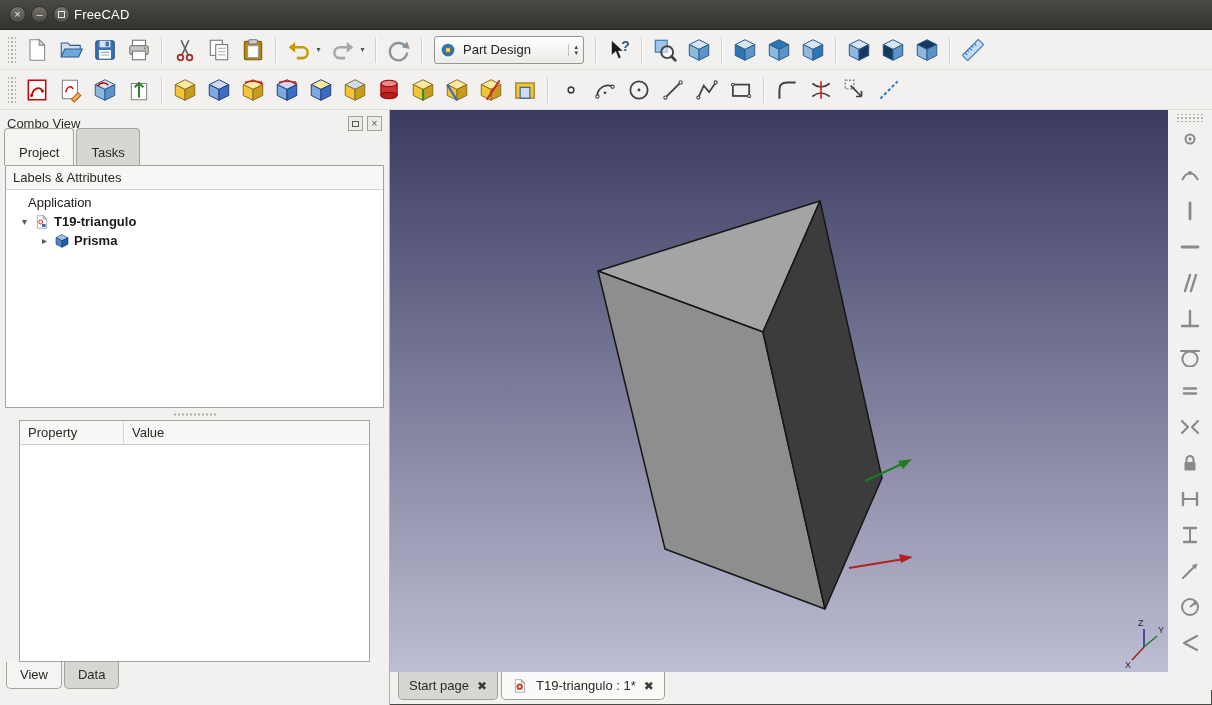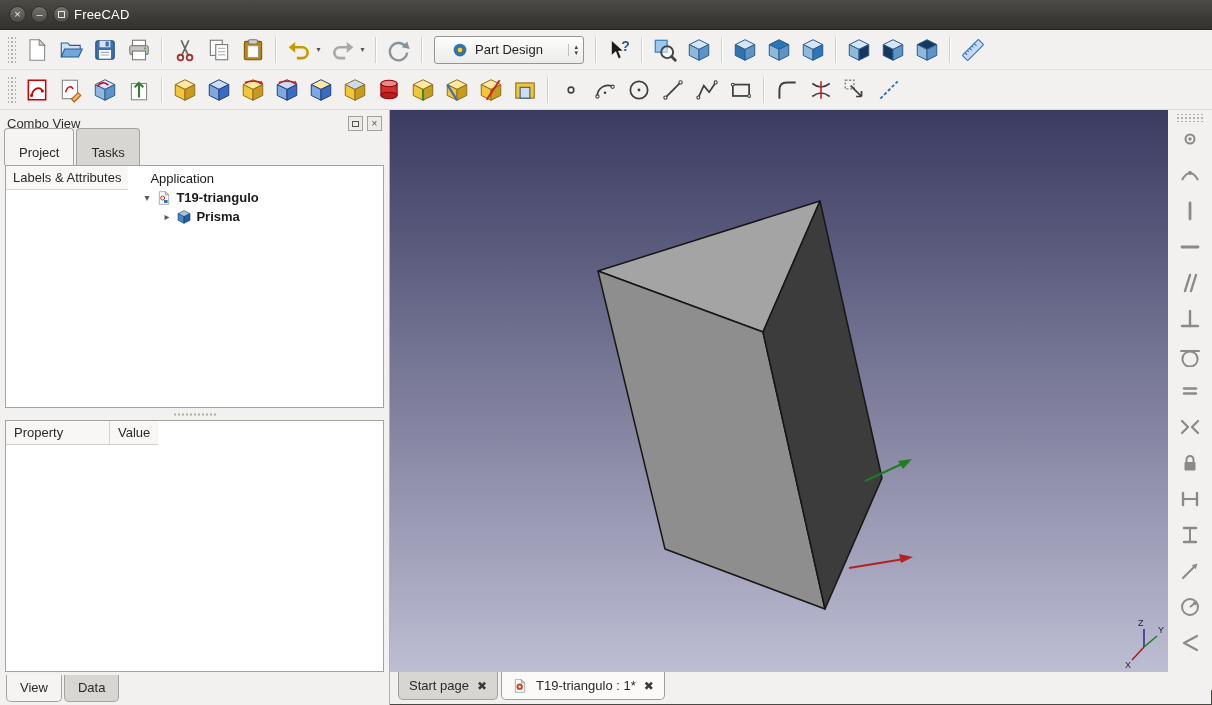"Part Design" .wb-select { padding: 0 5px 0 16px -> 0 5px 0 4px }
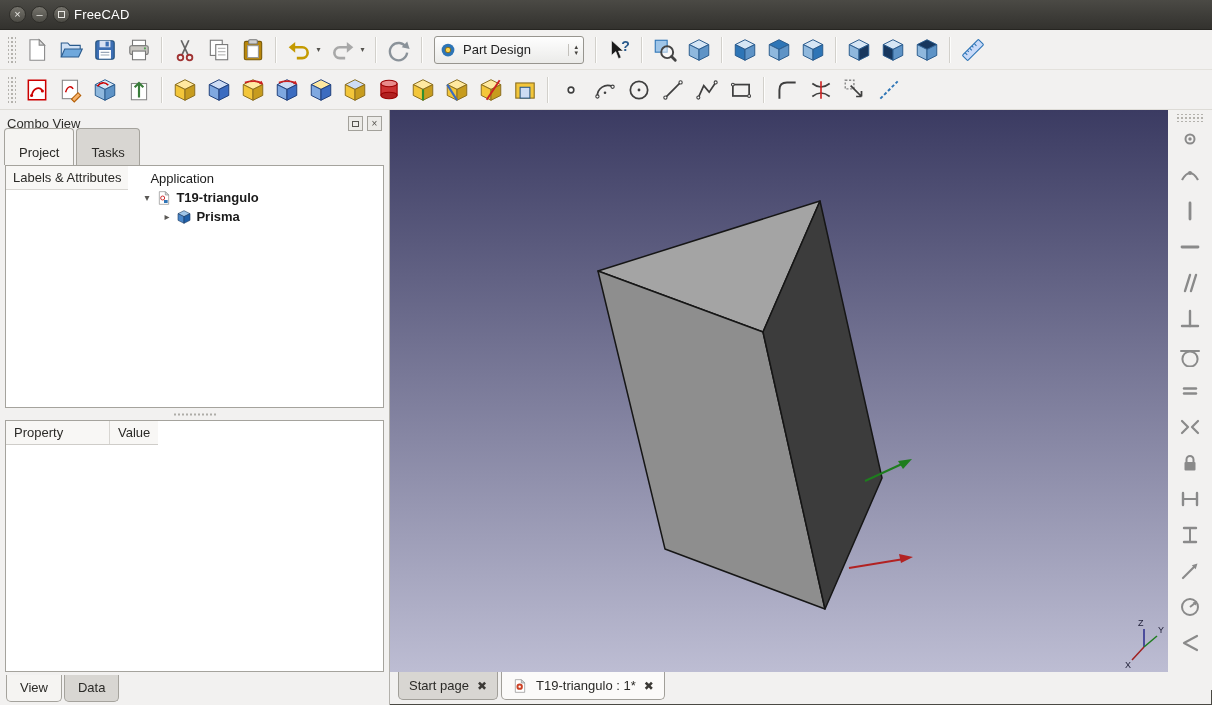"Labels & Attributes" .tree-frame { flex-direction: row -> column }
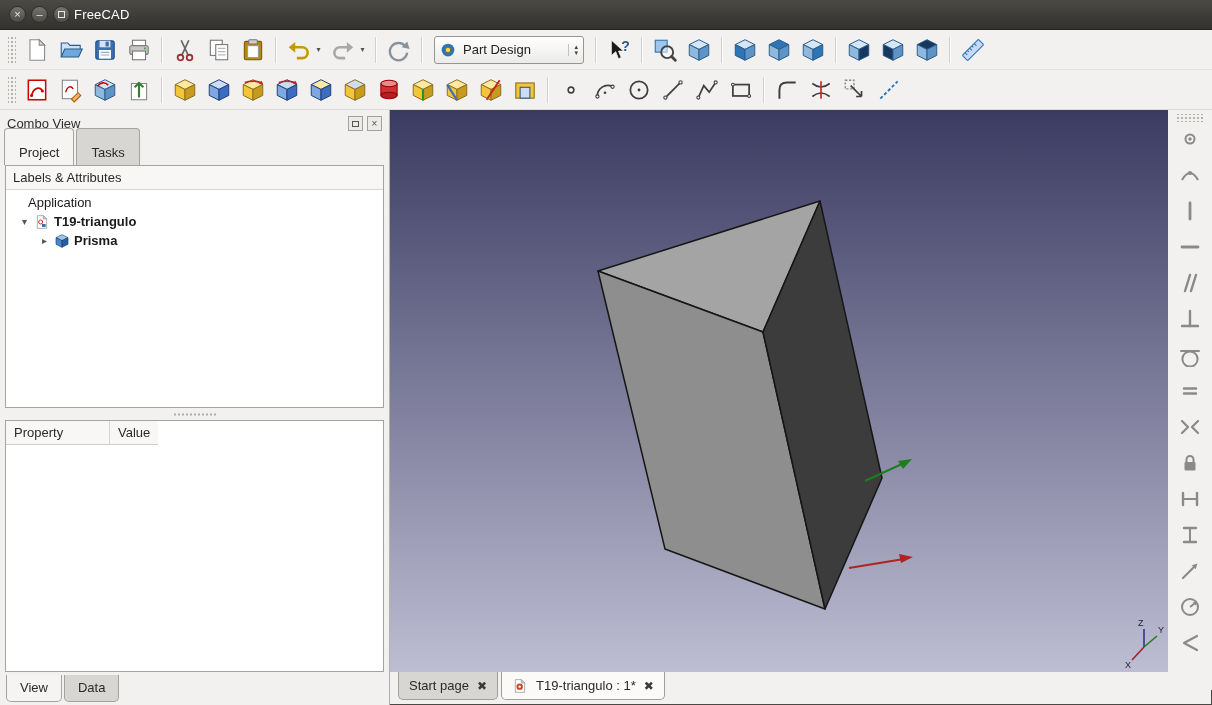"Property" .prop-frame { flex-direction: row -> column; margin: 0 5px -> 0 19px }
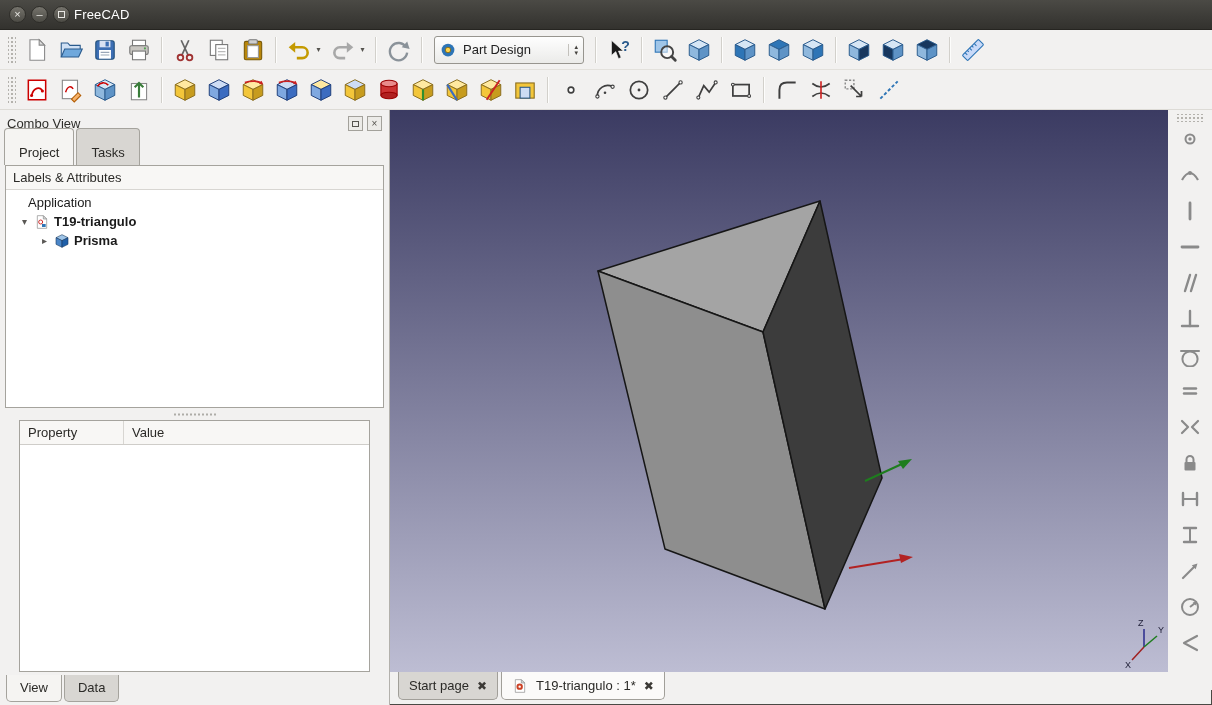"View" .vd-tabs { align-items: center -> flex-start; height: 33px -> 43px }
